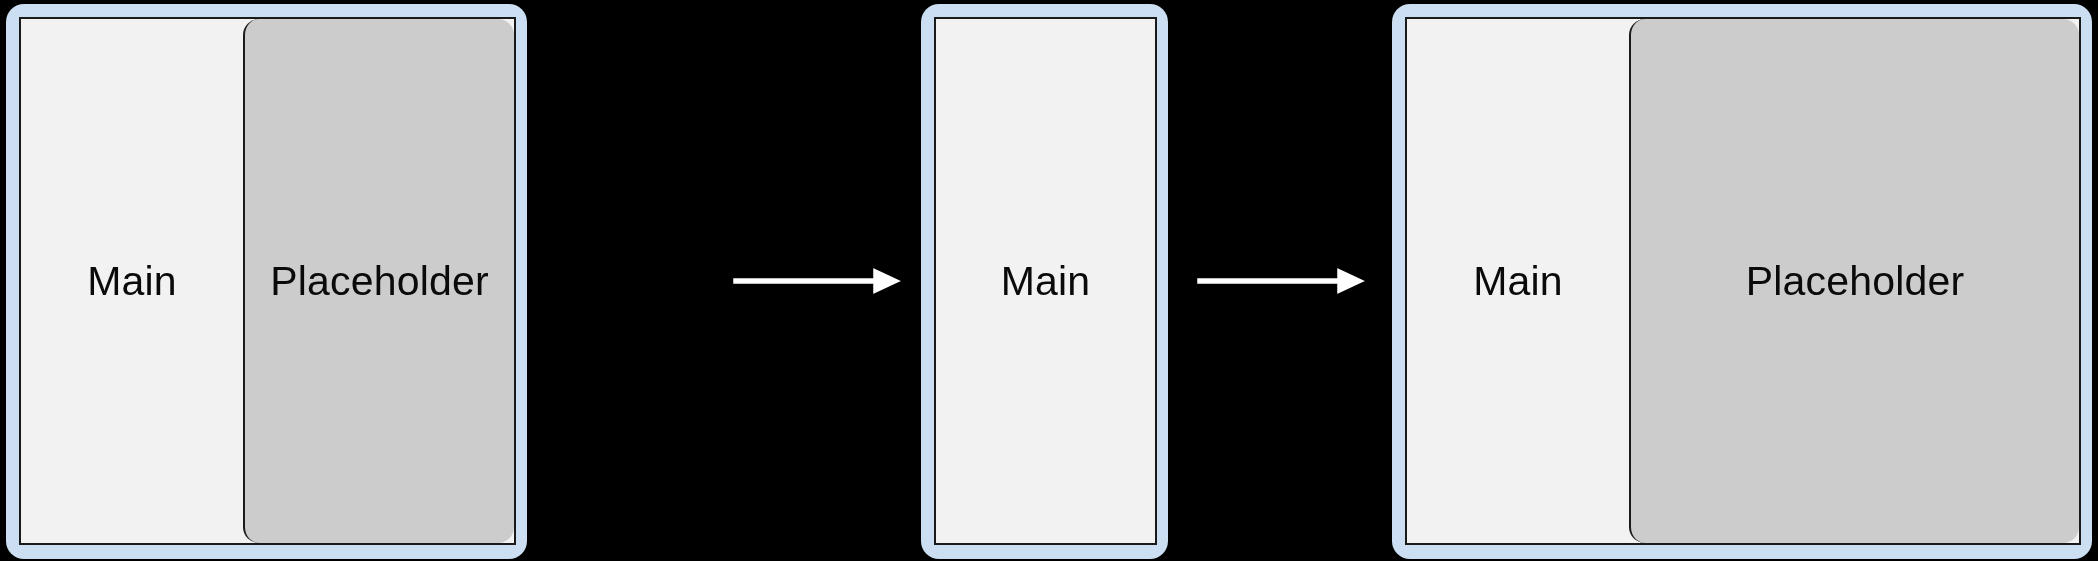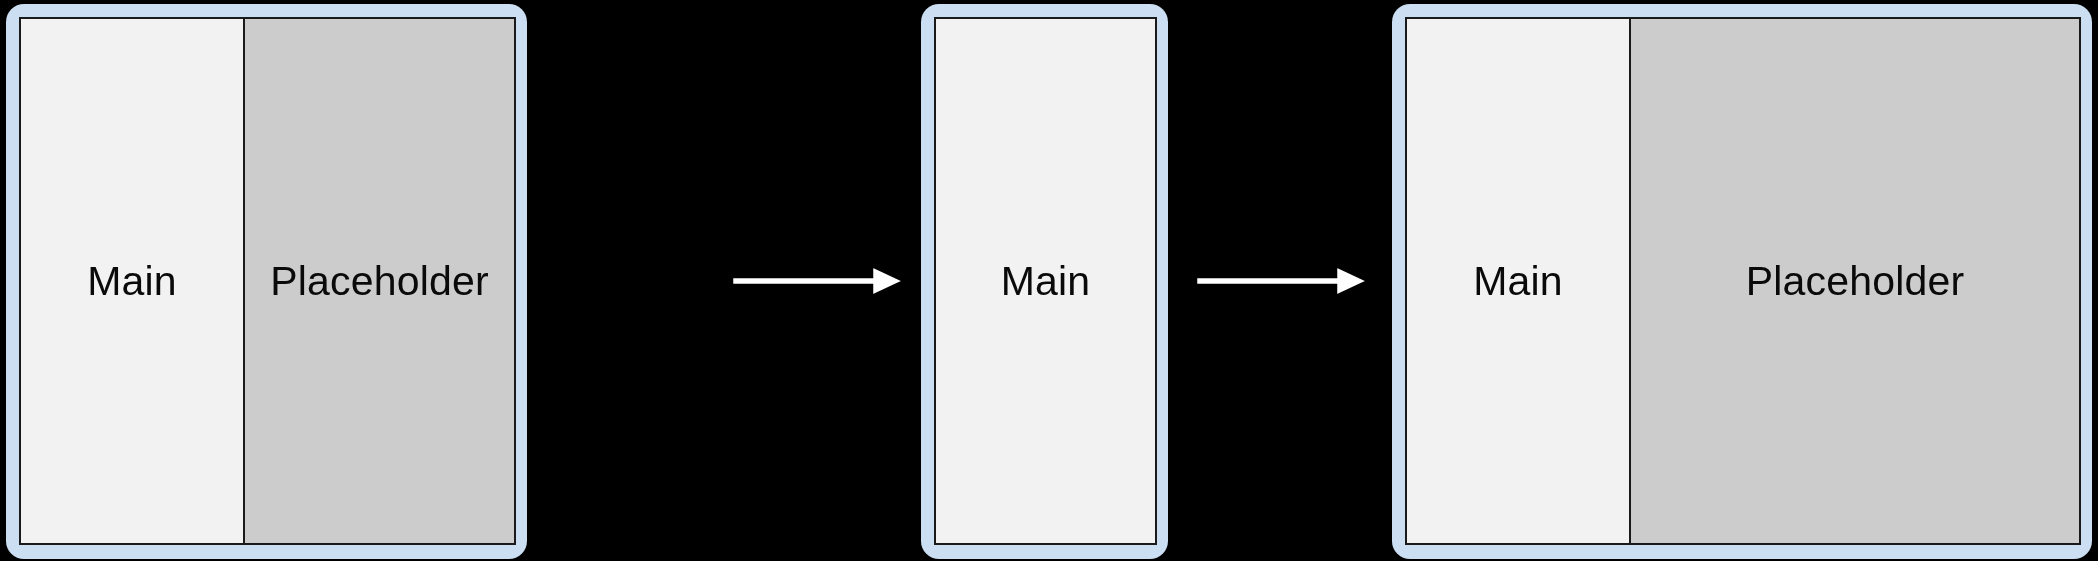"Placeholder" .region-placeholder { border-radius: none -> 16px }
